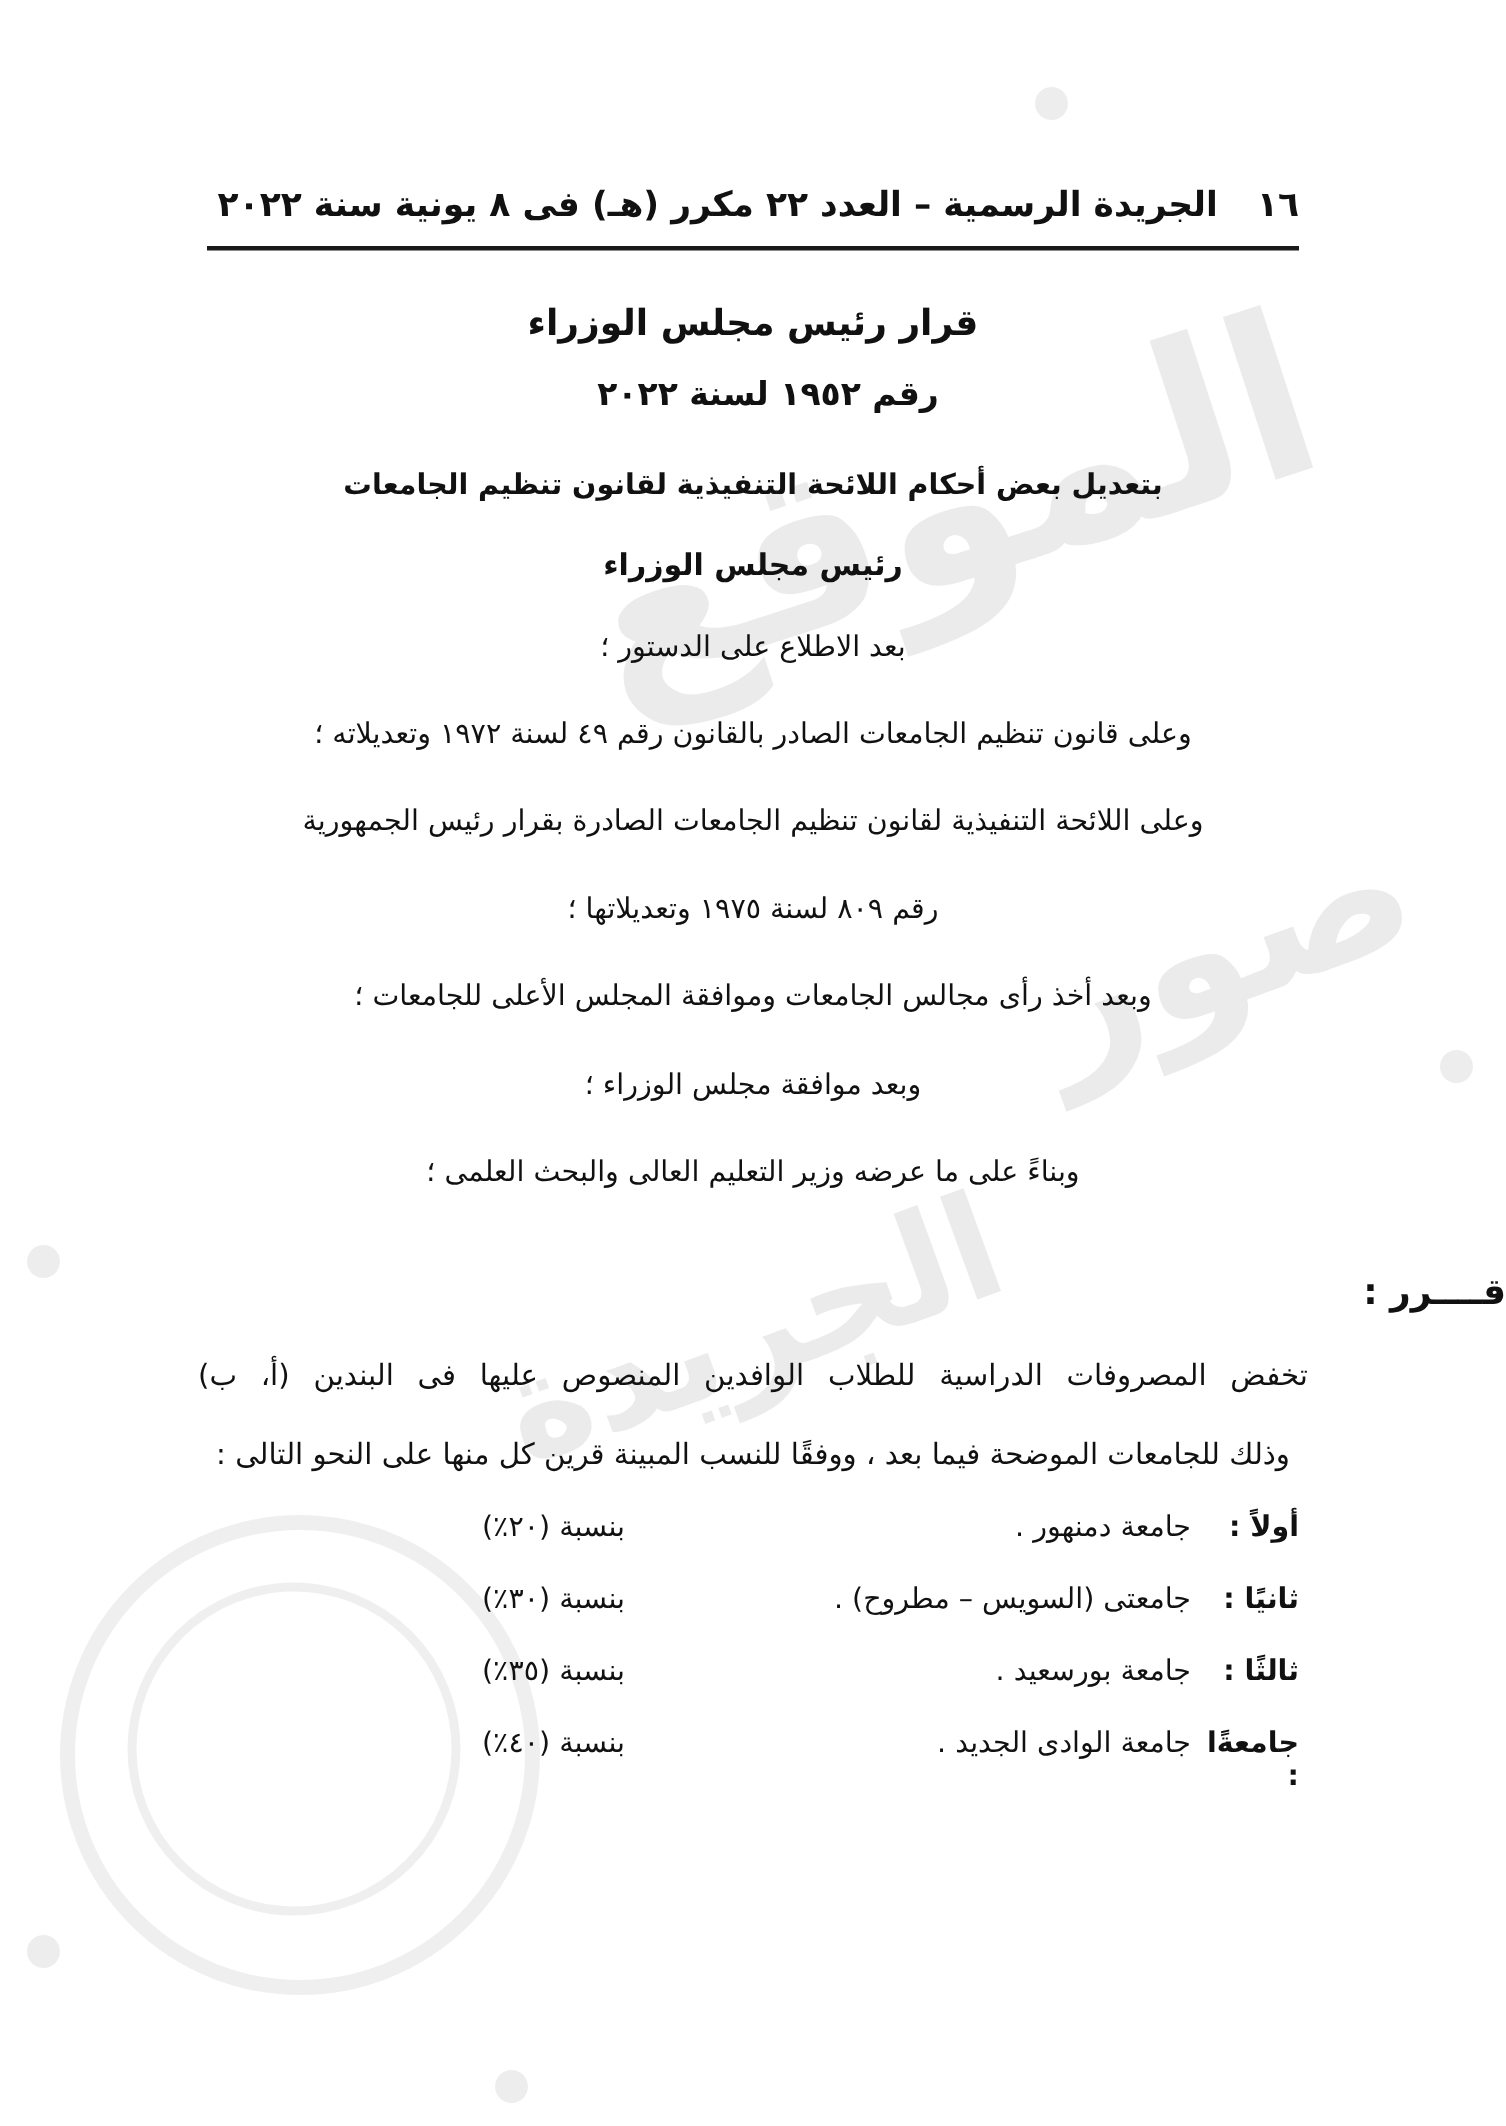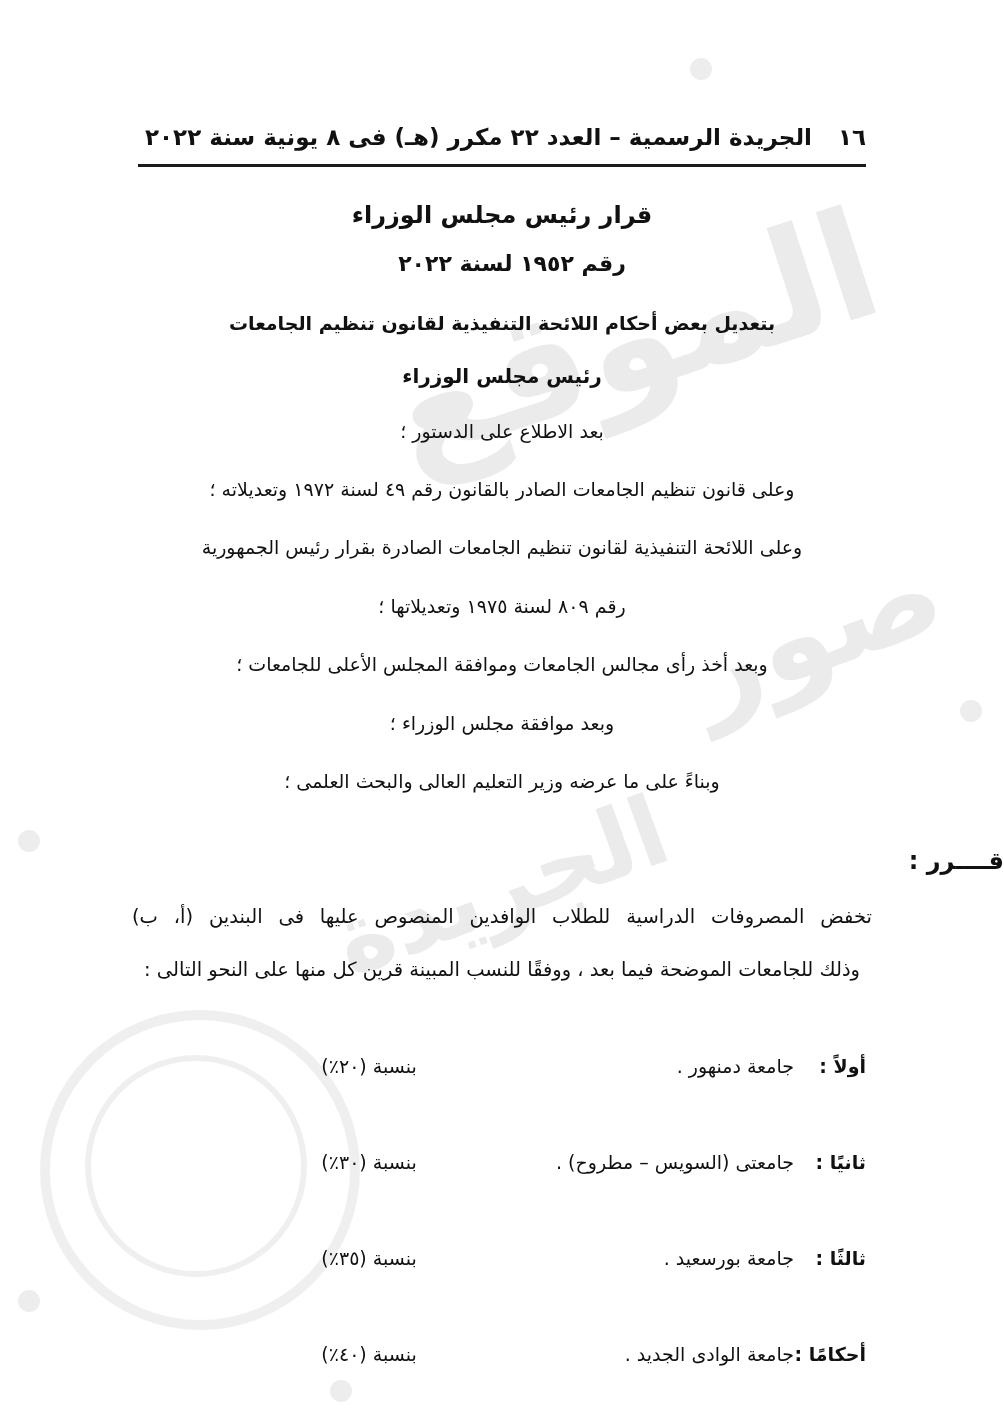"أولاً :" .item-label { margin-top: 48px -> none }
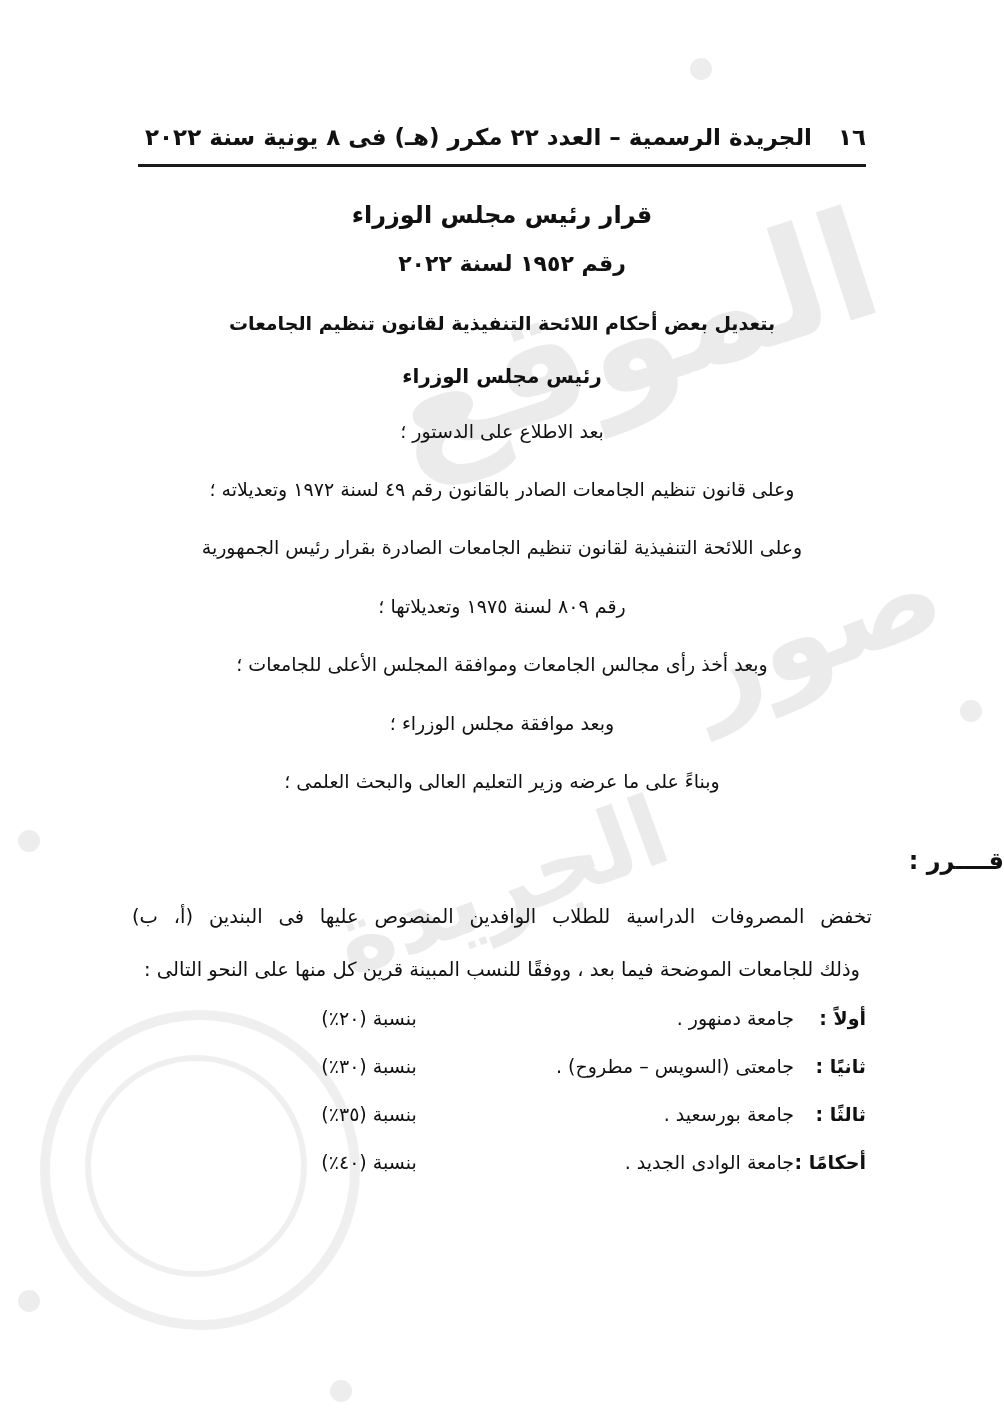"أحكامًا :" div.item-label { text: أحكامًا -> جامعةًا }
